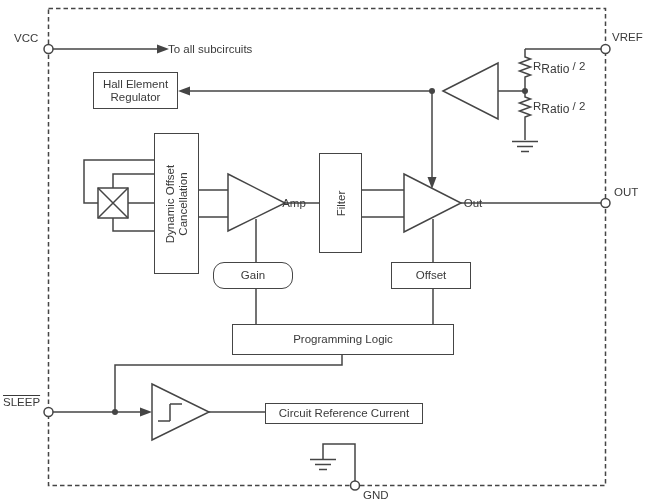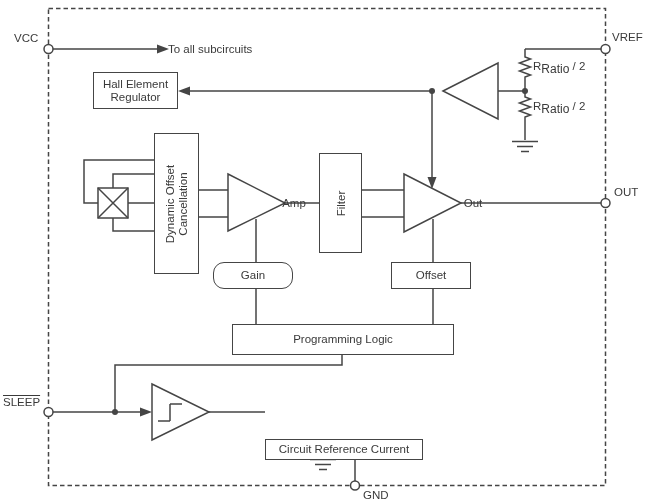"Circuit Reference Current" div.box { margin-top: 36px -> none }
